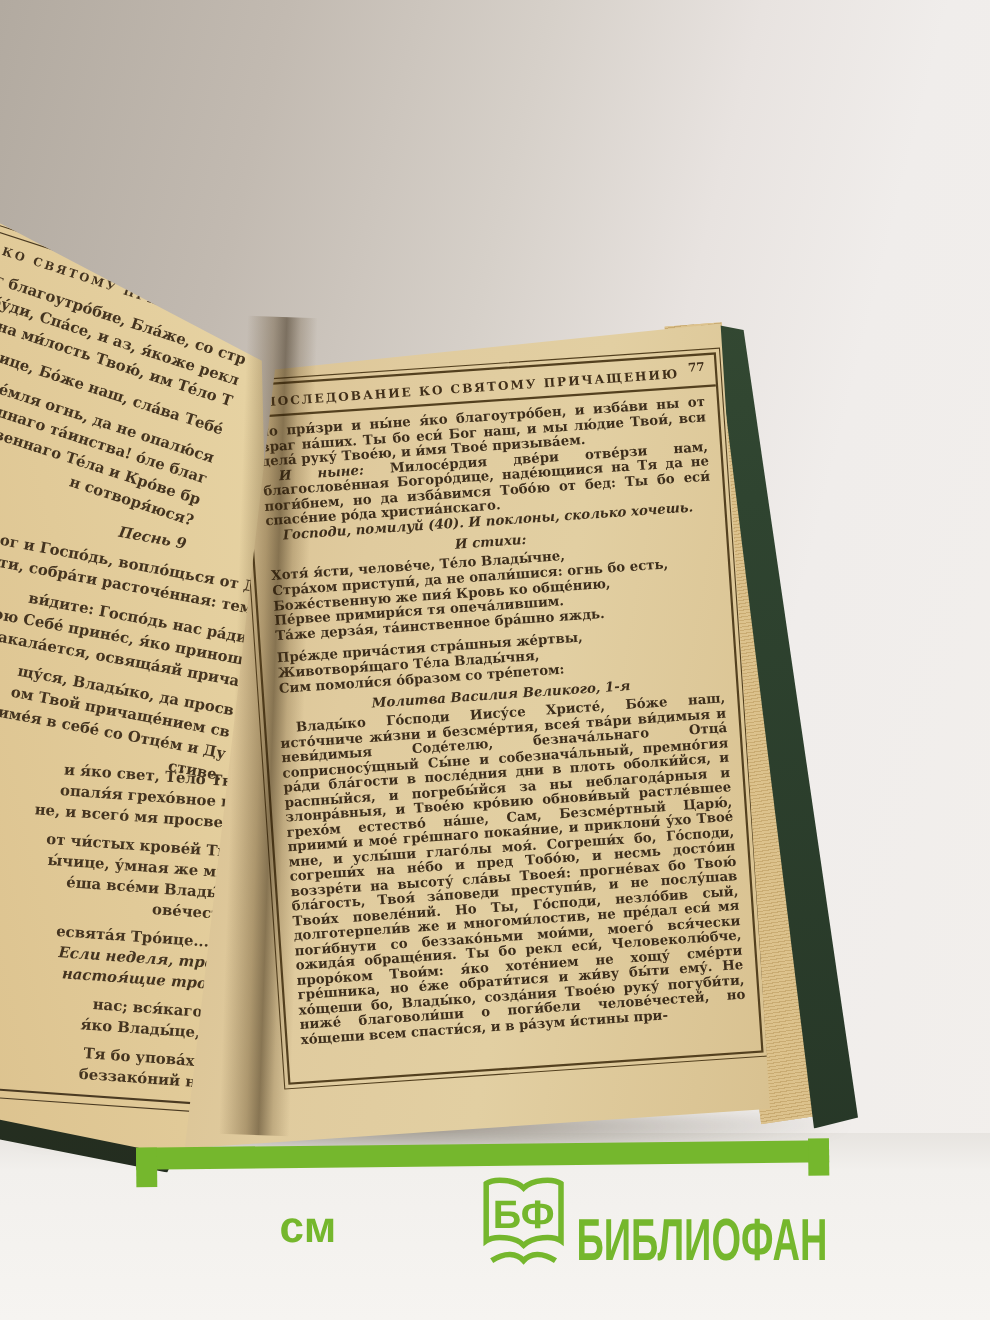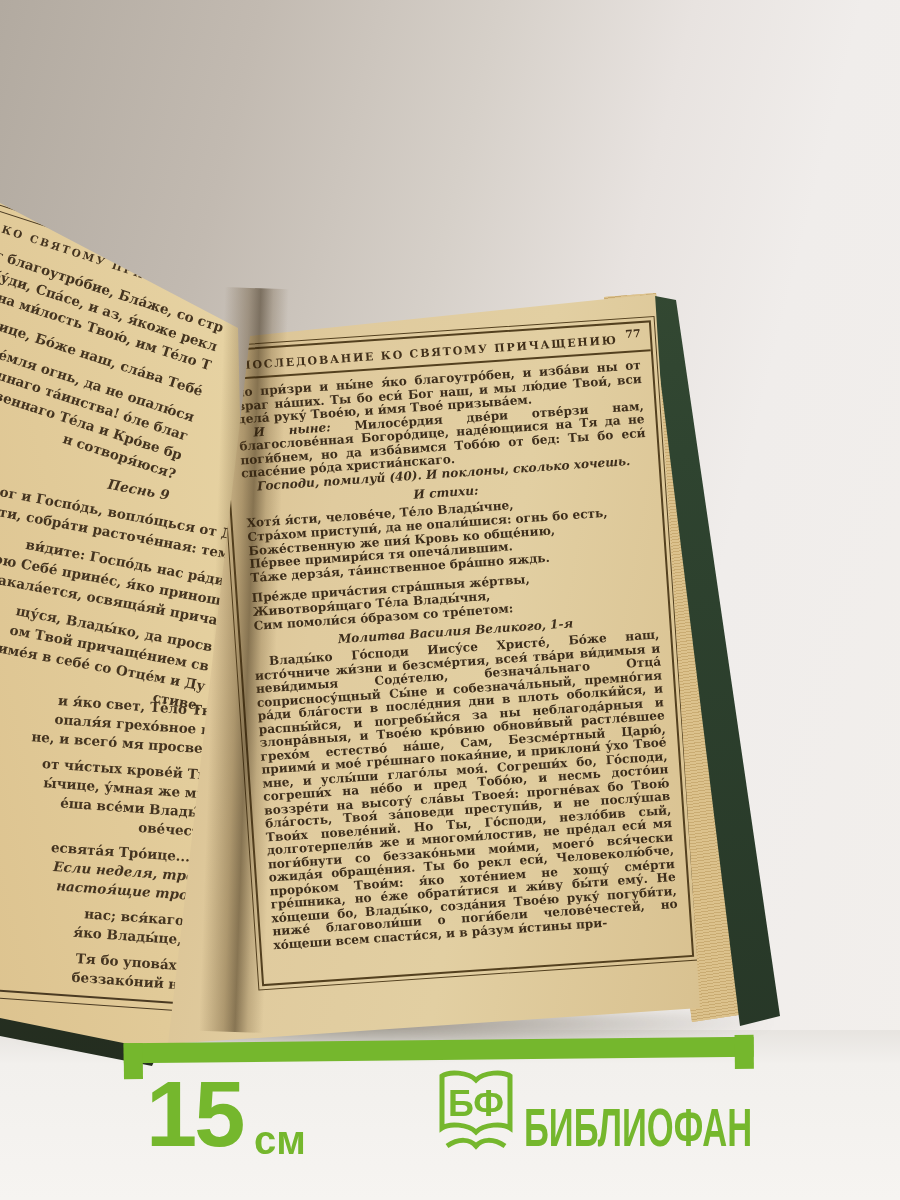"15" div.ruler-num { html: <div>15</div> -> none }
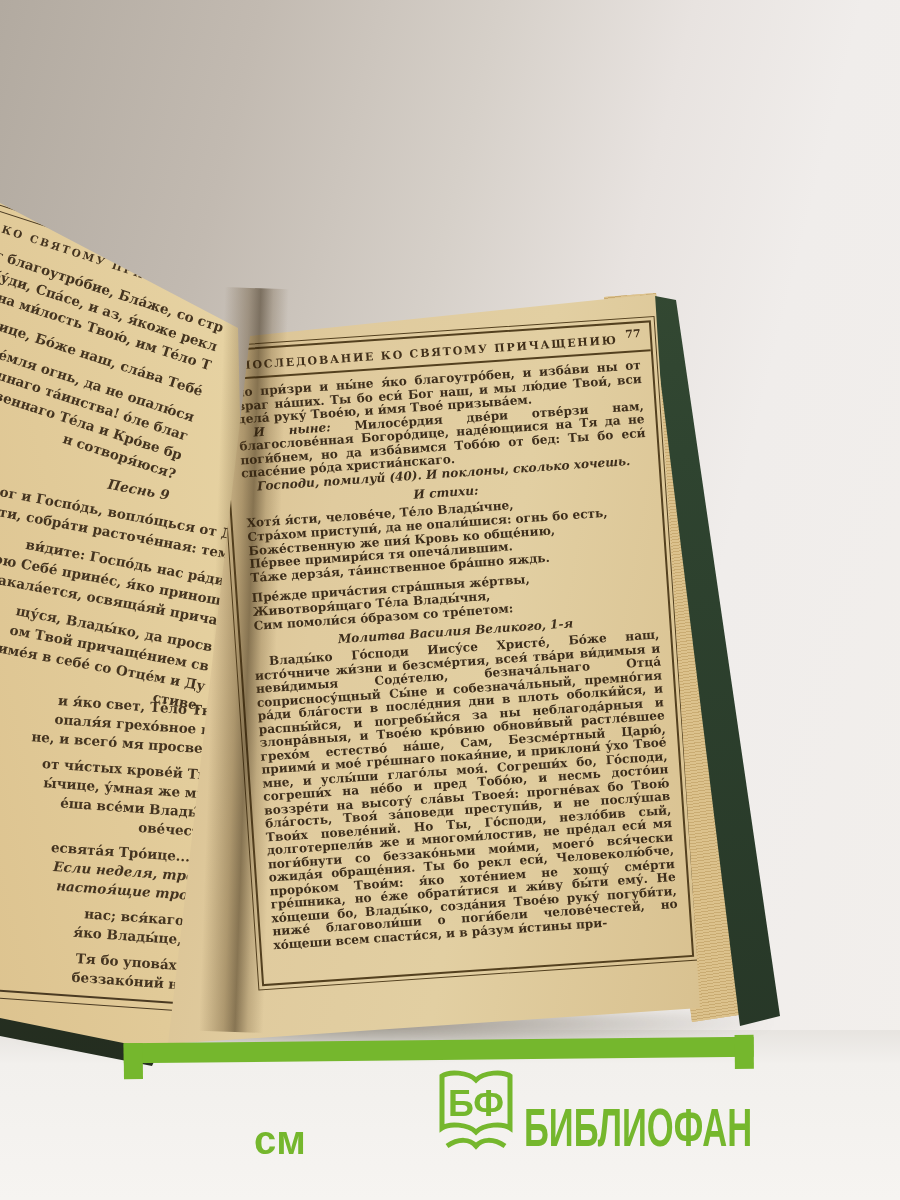"см" .ruler-unit { top: 1120px -> 1096px }
